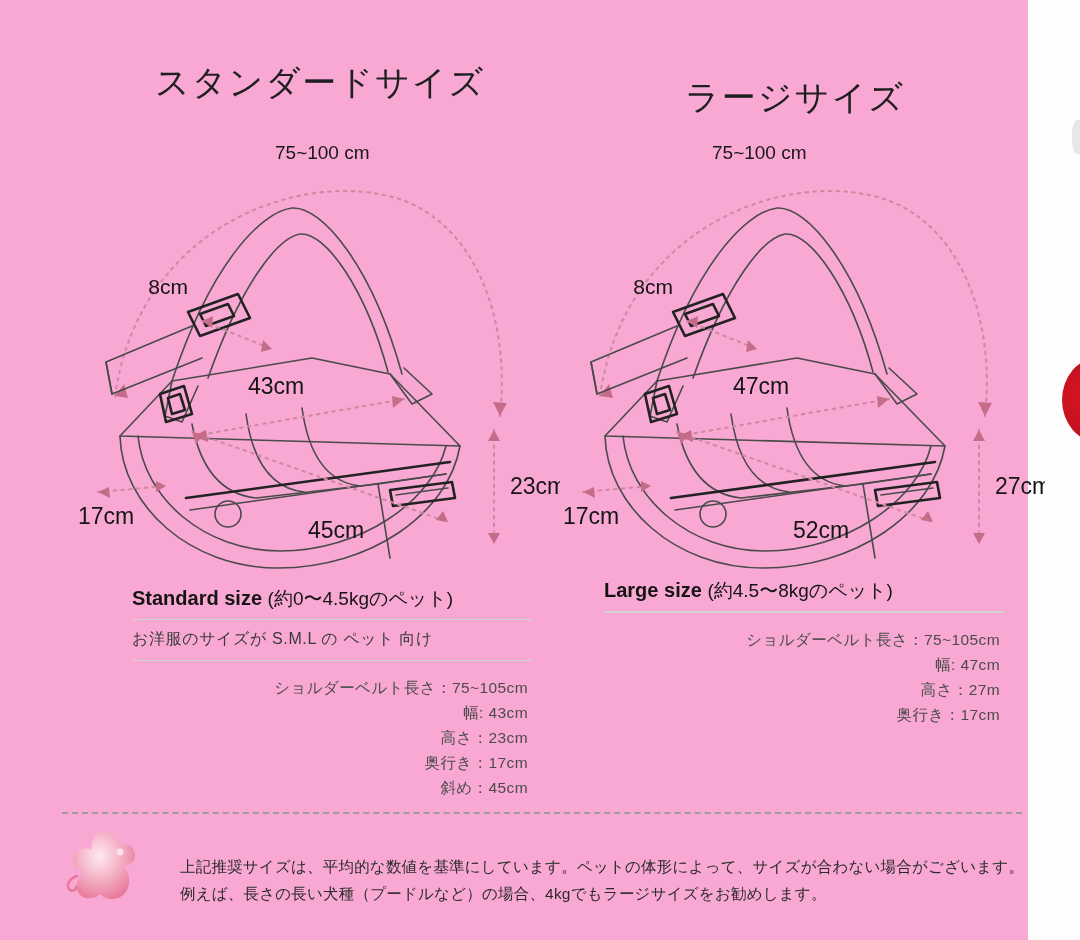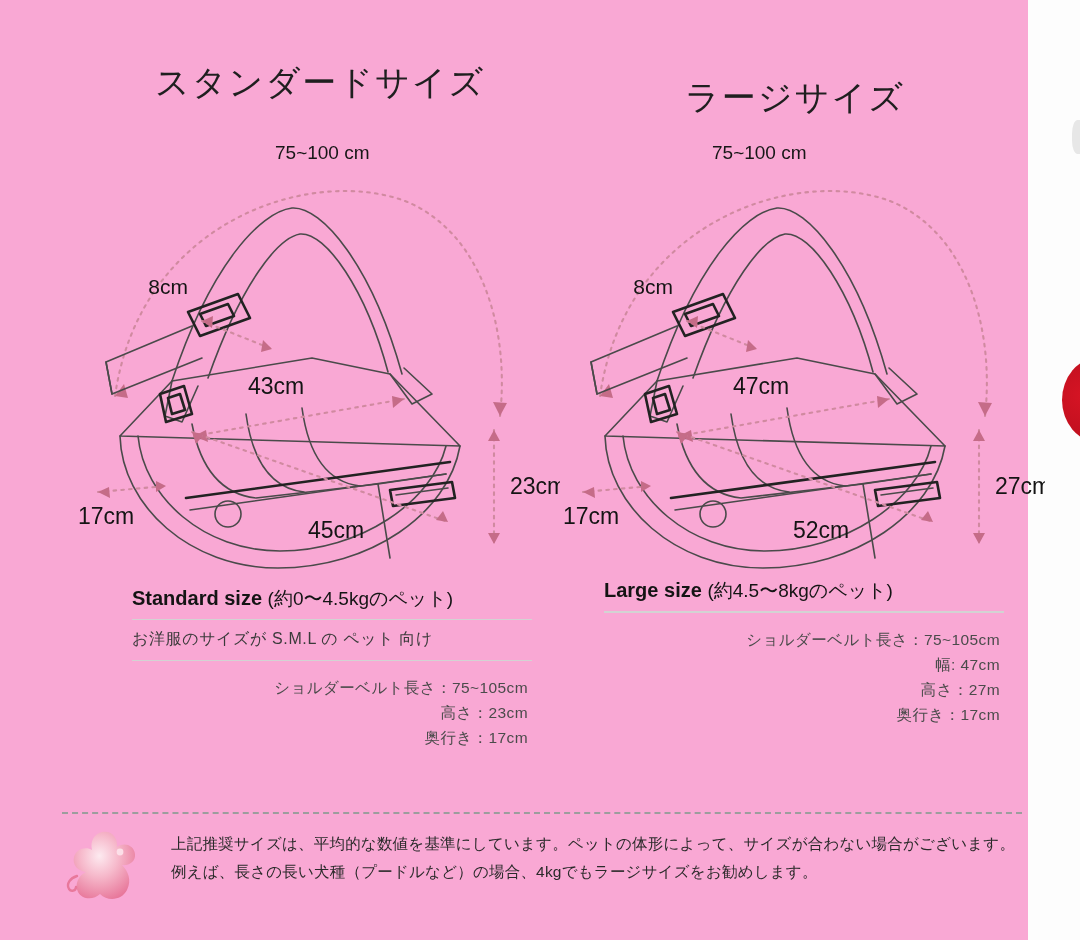"幅: 43cm" li { html: none -> <li>幅: 43cm</li> }
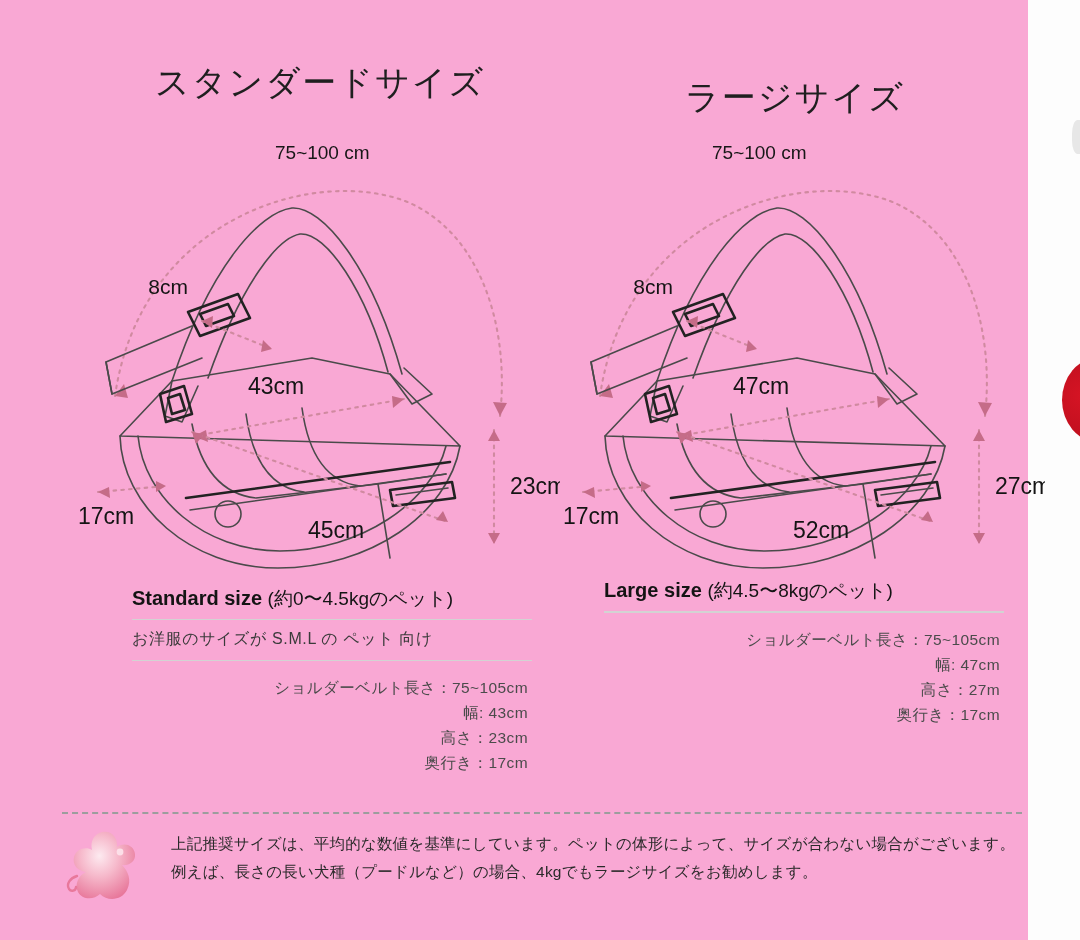"斜め：45cm" li { html: none -> <li>斜め：45cm</li> }
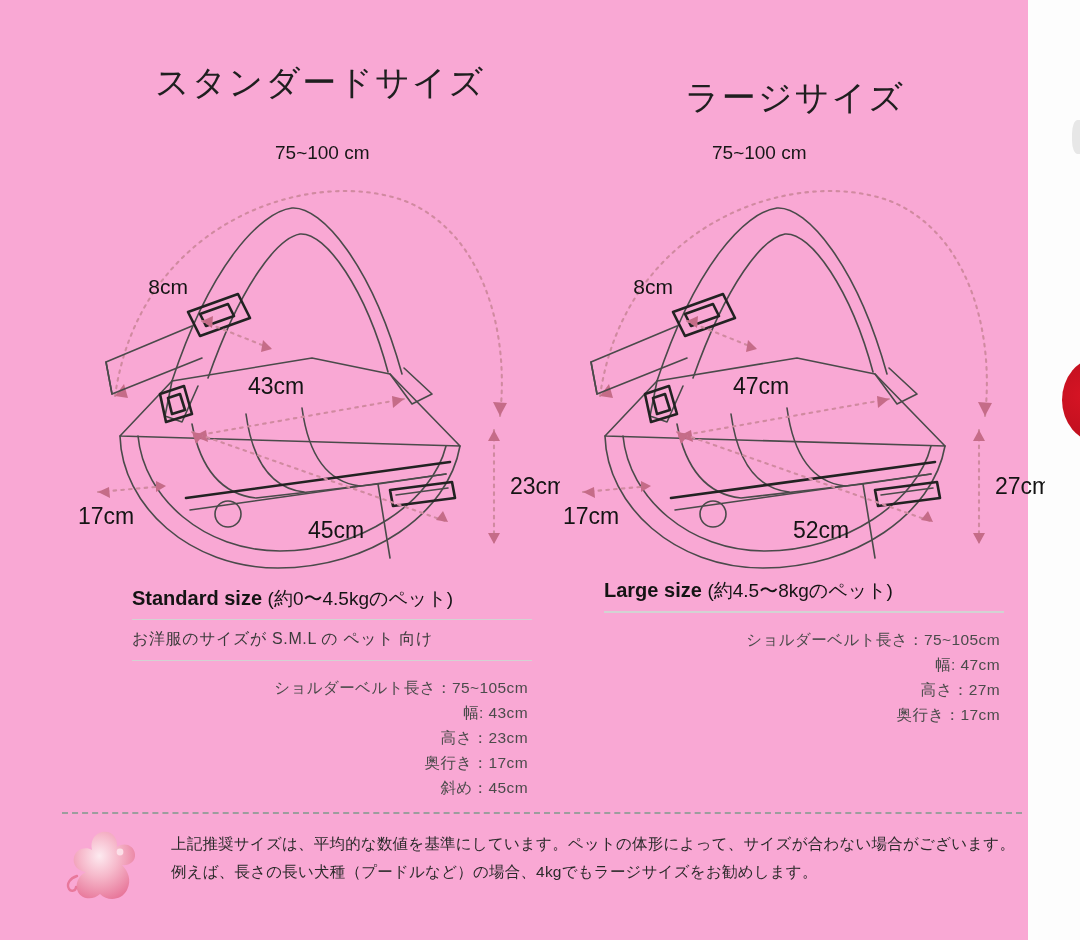"上記推奨サイズは、平均的な数値を基準にしています。ペットの体形によって、サイズが" #note-block { align-items: flex-start -> flex-end; gap: 21px -> 30px }
